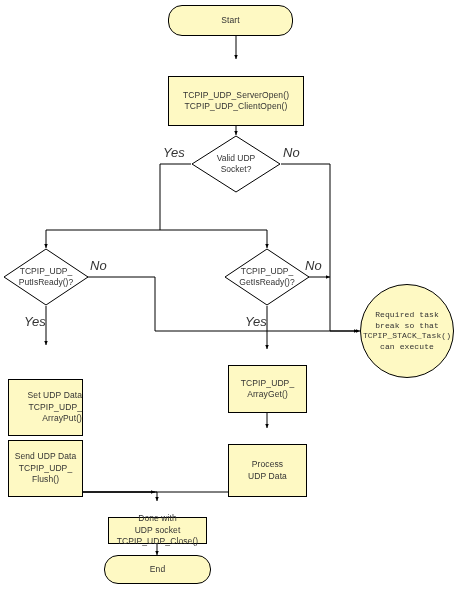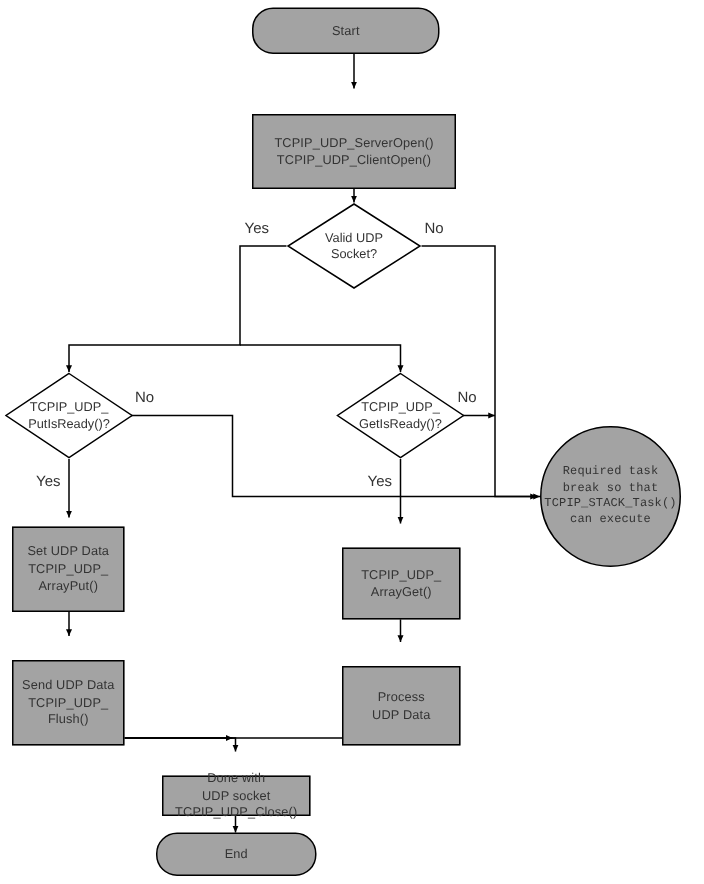"Start" .node { background: #a3a3a3 -> #fef9c3 }
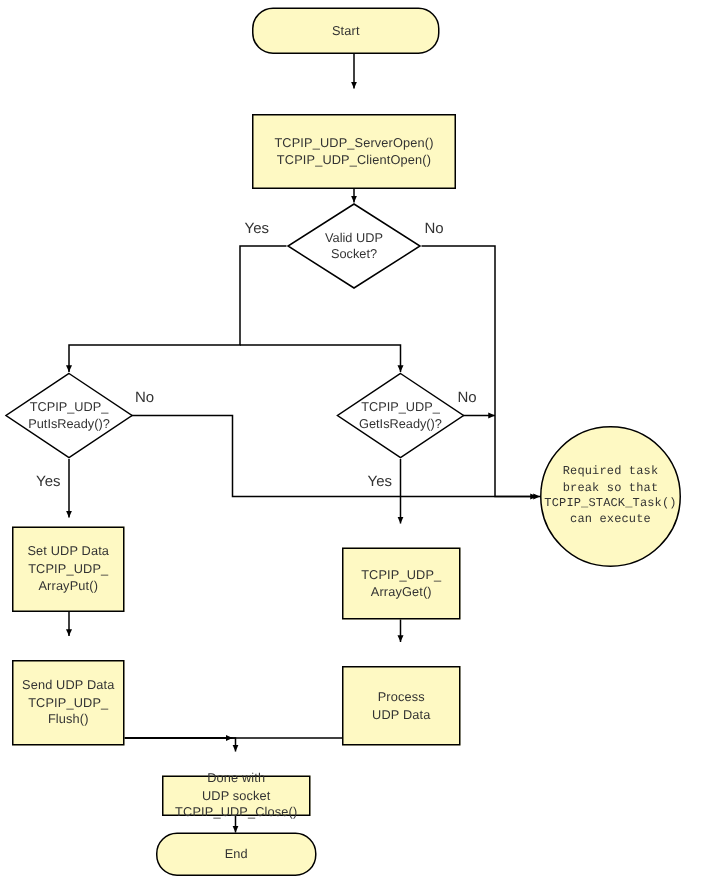"Yes" .edge-label { font-size: 10px -> 13px; font-style: none -> italic }
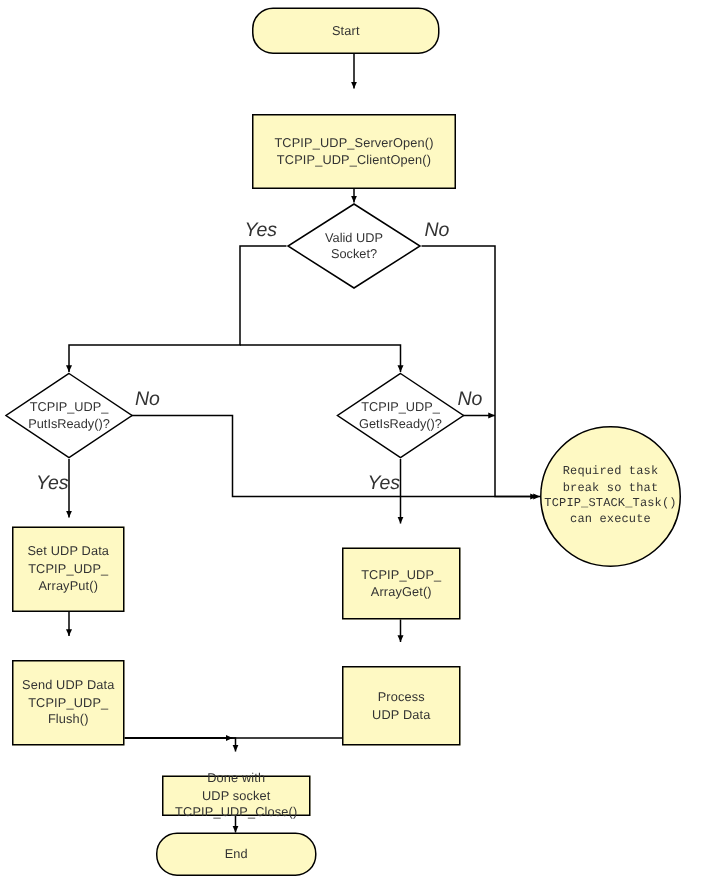"Set UDP Data" div.node { align-items: none -> flex-end; top: 335px -> 363px }
